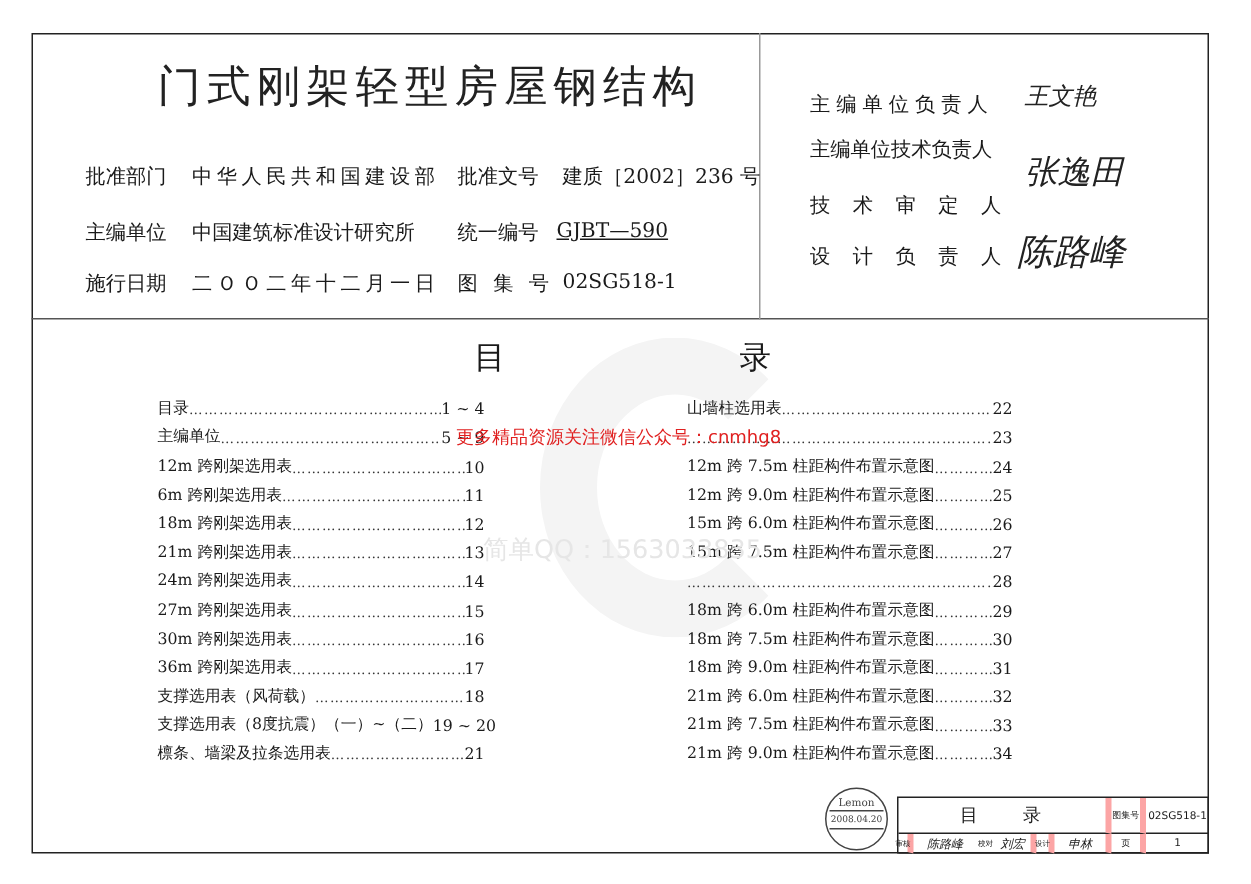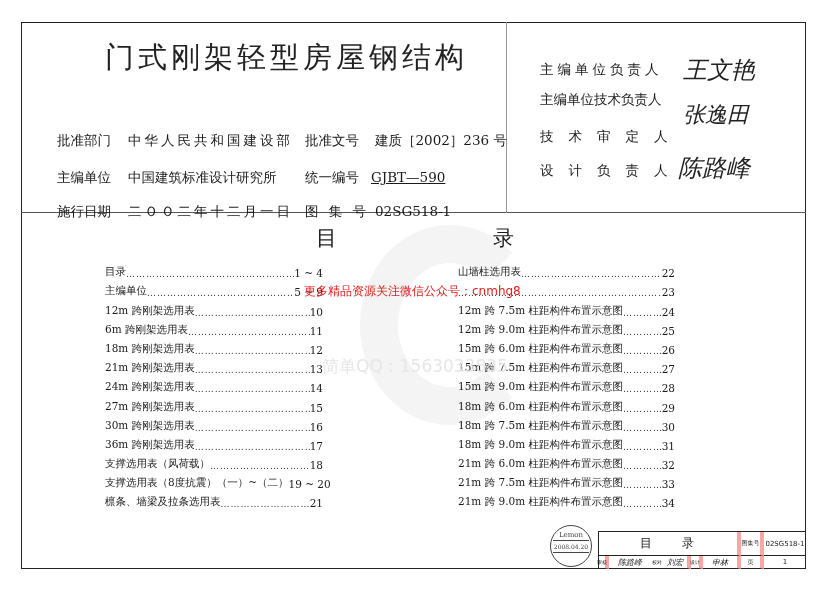"王文艳" div.signature { font-size: 24px -> 16px }
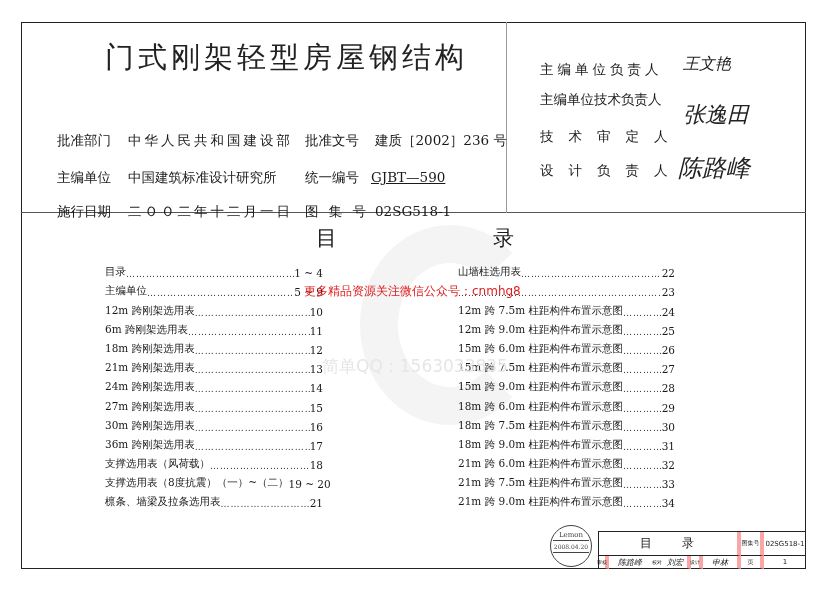"批准部门" .info-row span { margin-top: 23px -> none }
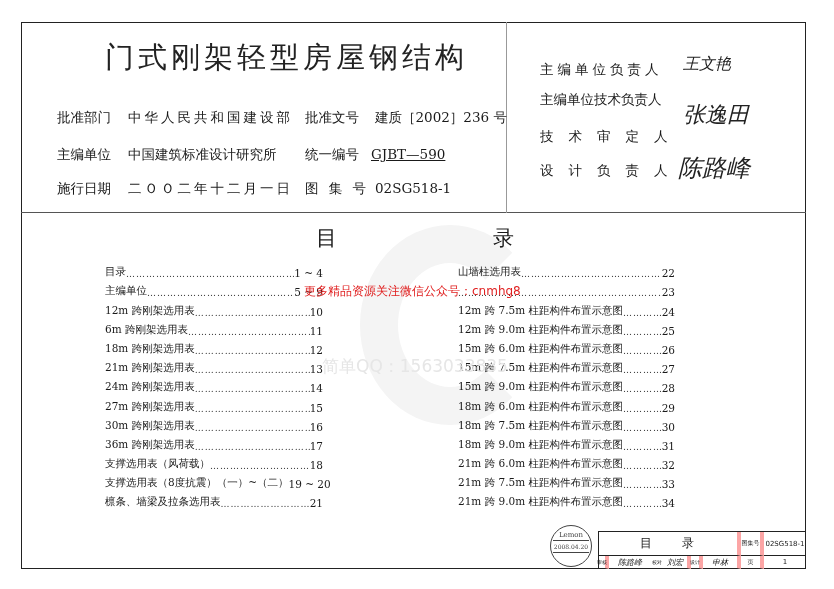"15m 跨 9.0m 柱距构件布置示意图" span.lbl { html: <span>15m 跨 9.0m 柱距构件布置示意图</span> -> none }
